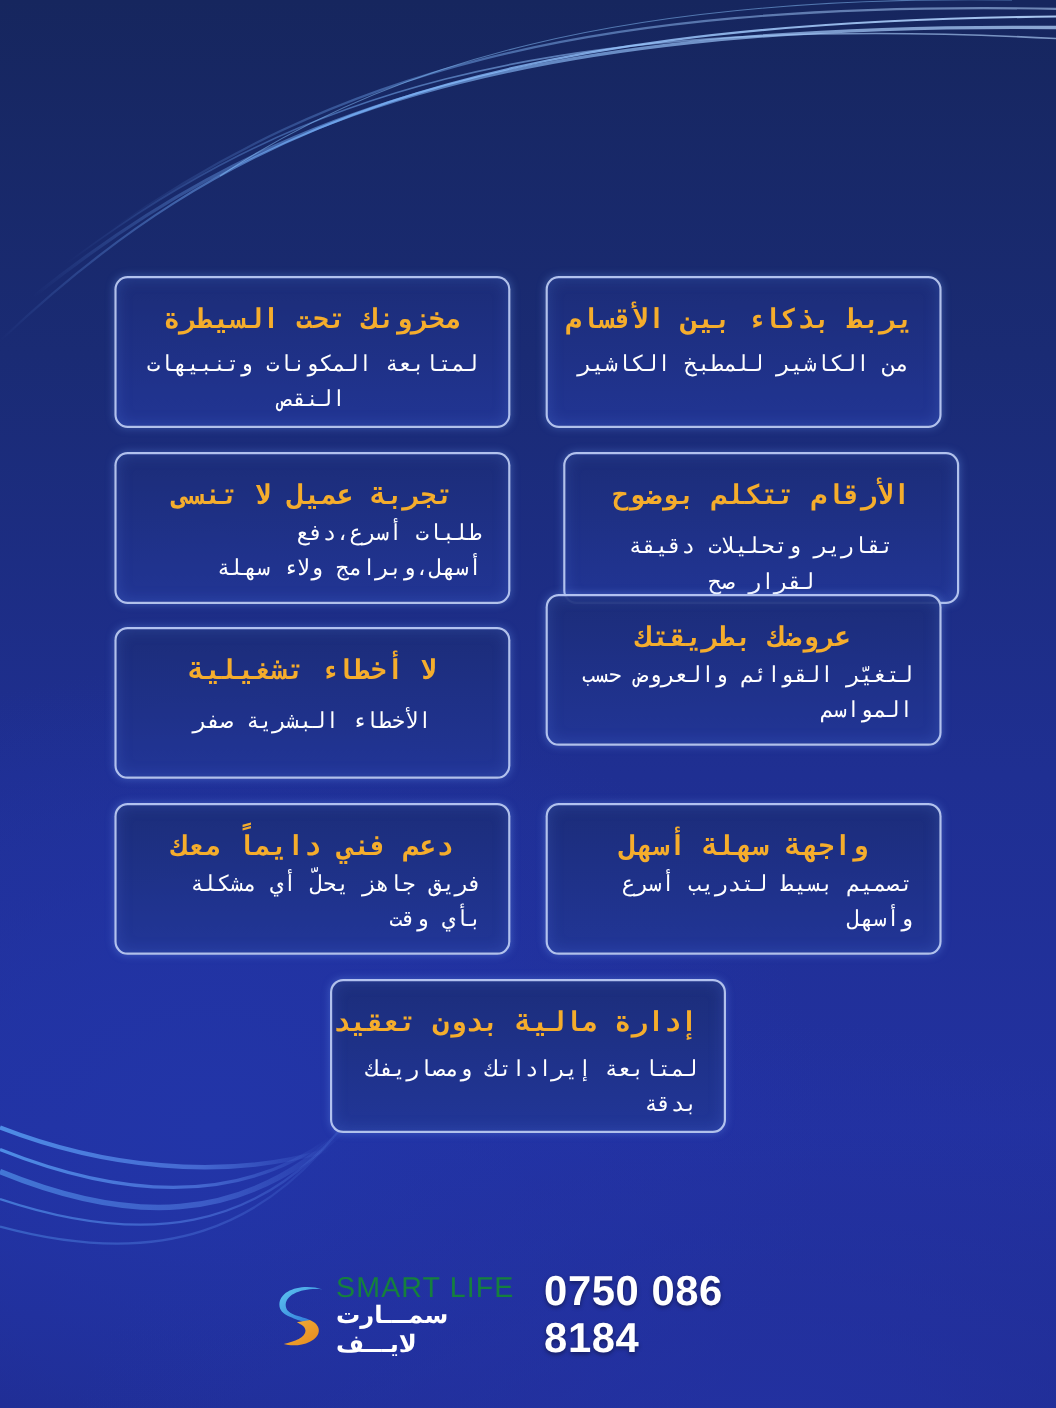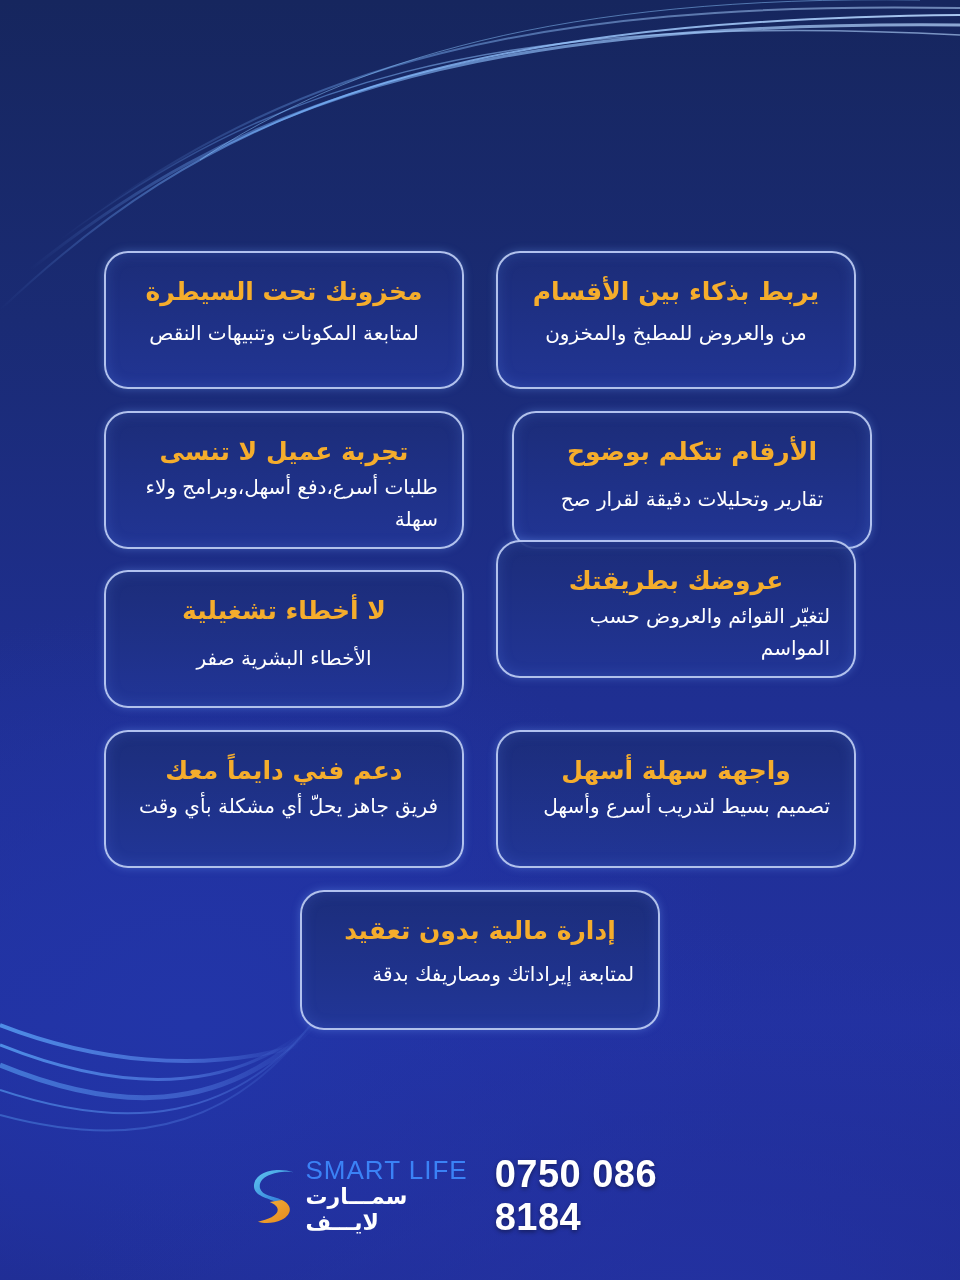"مخزونك تحت السيطرة" .card { border-radius: 24px -> 12px; font-family: none -> Liberation Mono, monospace }
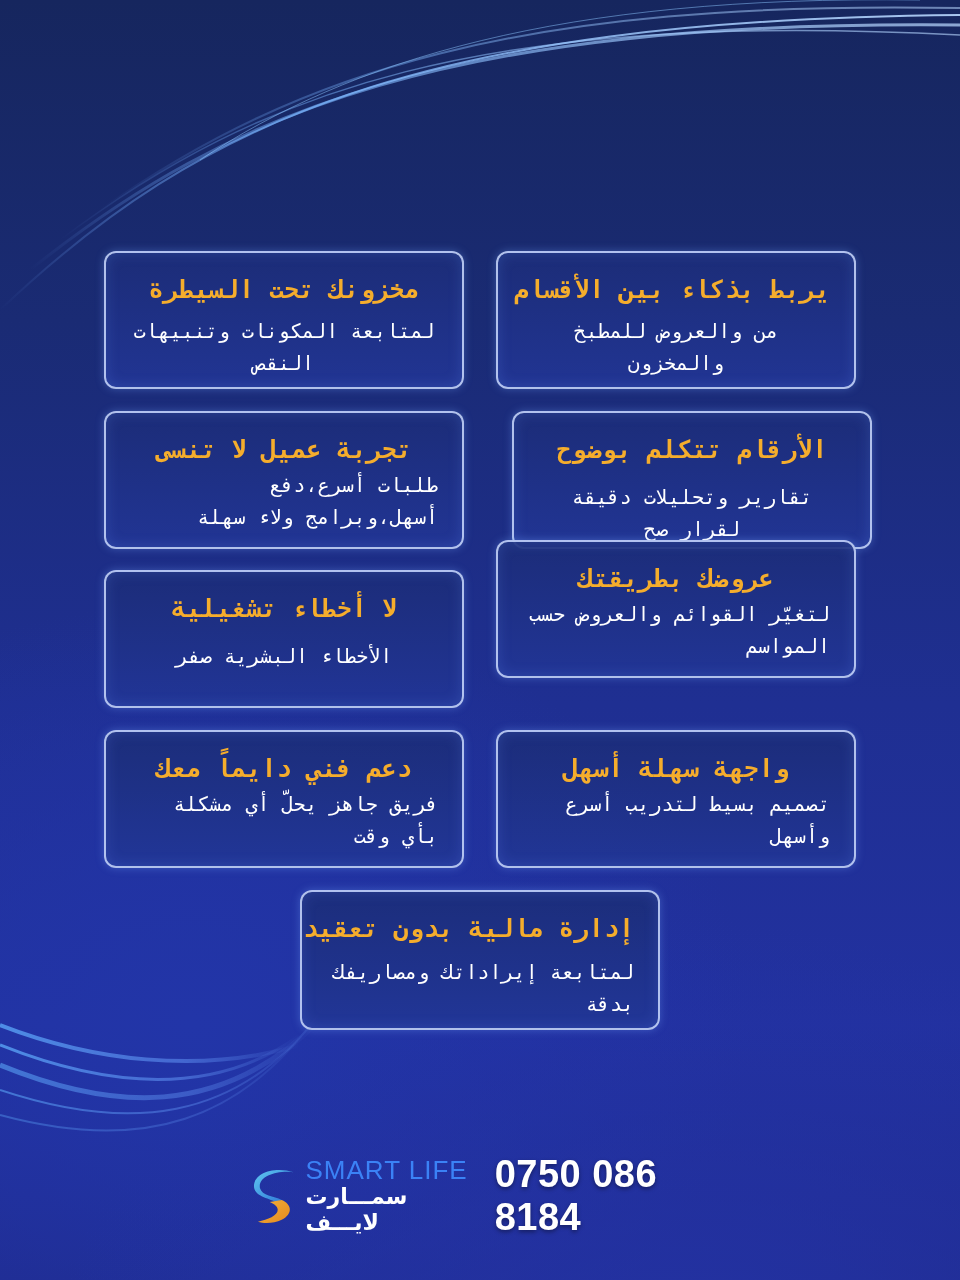"من والعروض للمطبخ والمخزون" div.desc { text: والعروض للمطبخ والمخزون -> الكاشير للمطبخ الكاشير }
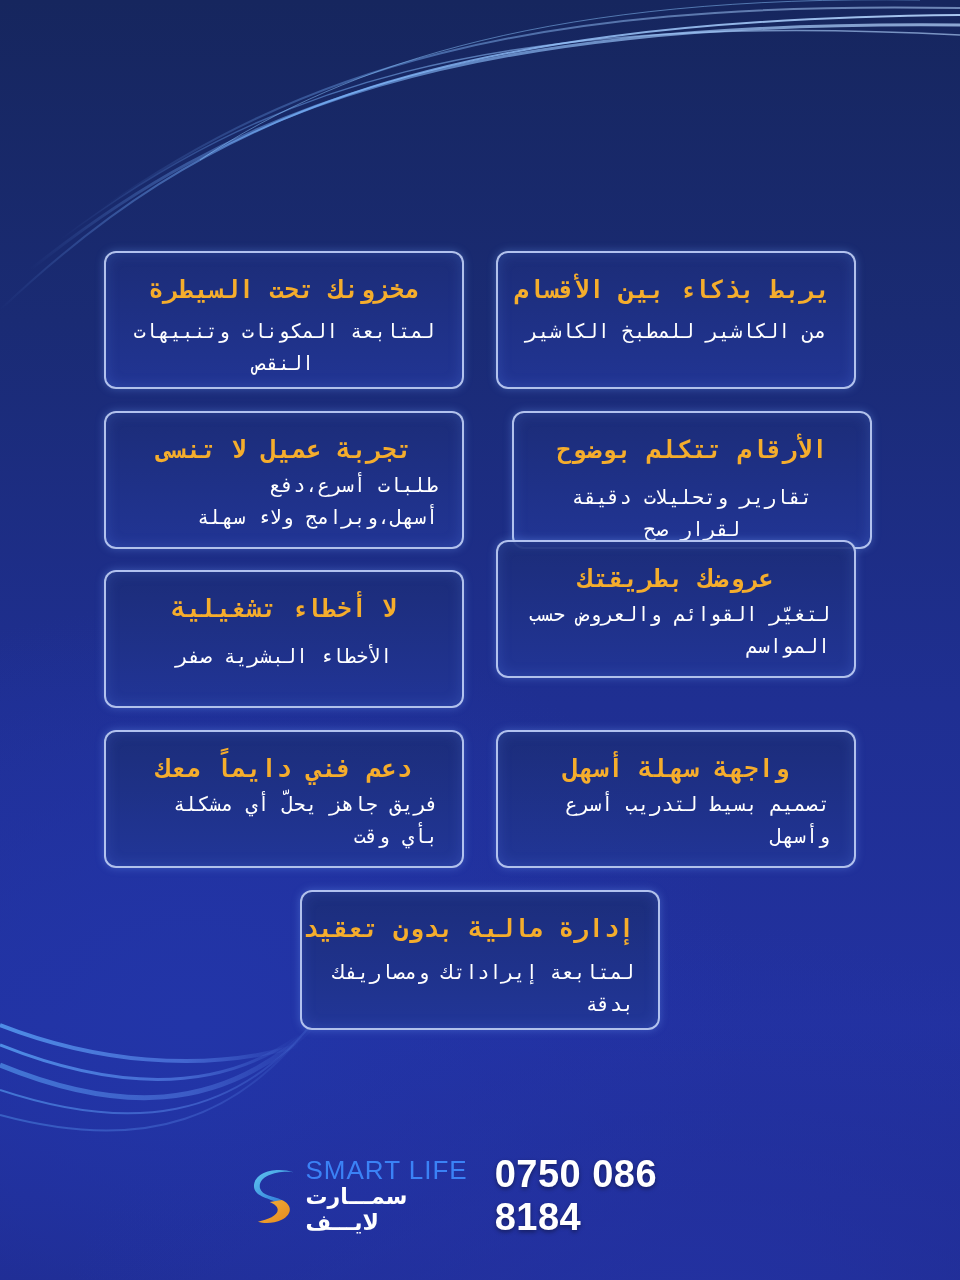"SMART LIFE" .logo-en { color: #3b82f6 -> #15803d }
